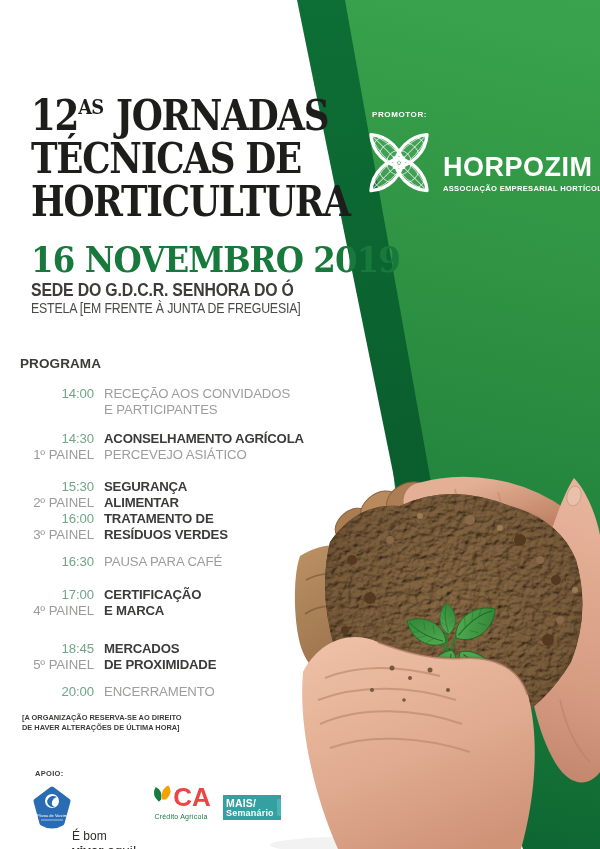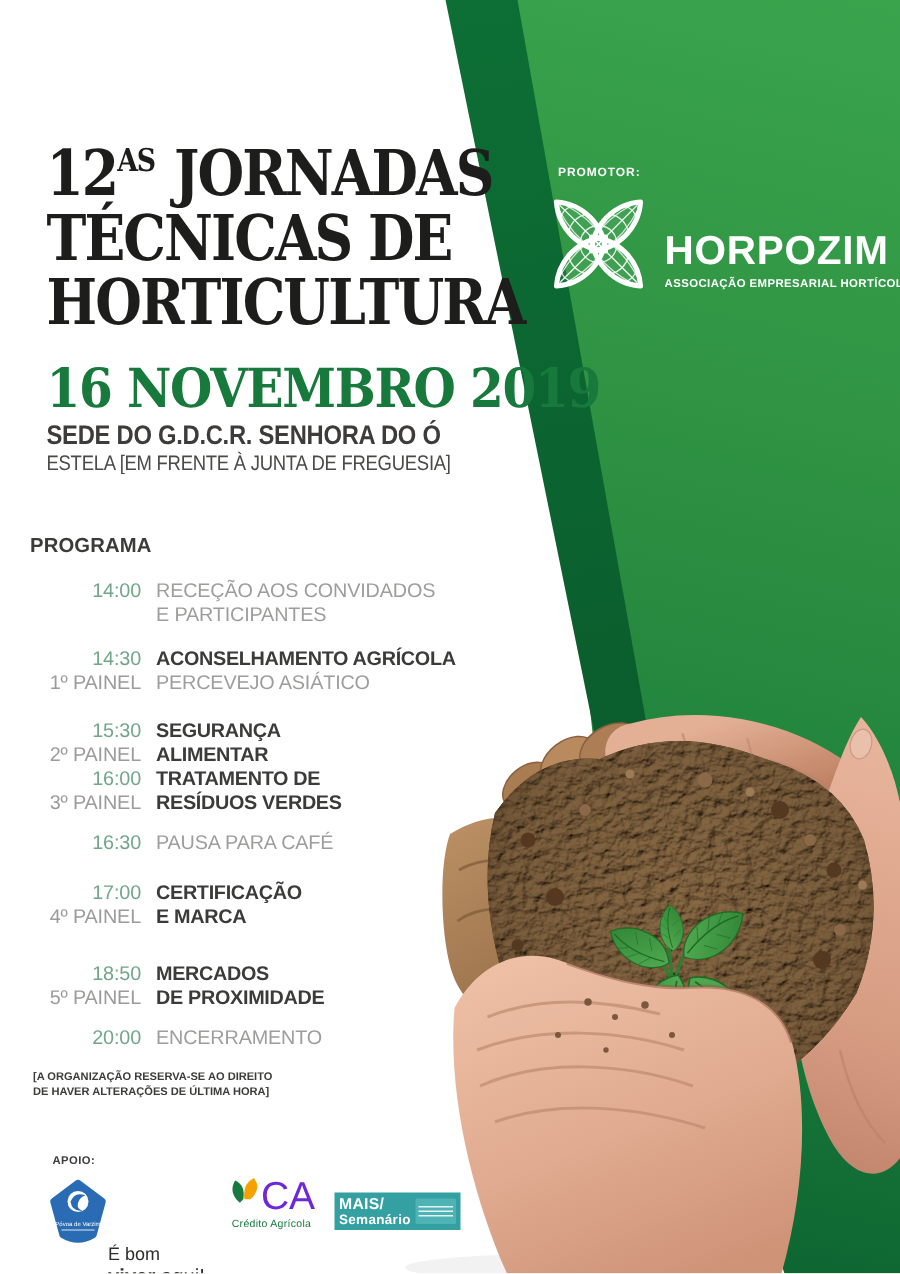"18:50" div.time { text: 18:50 -> 18:45 }
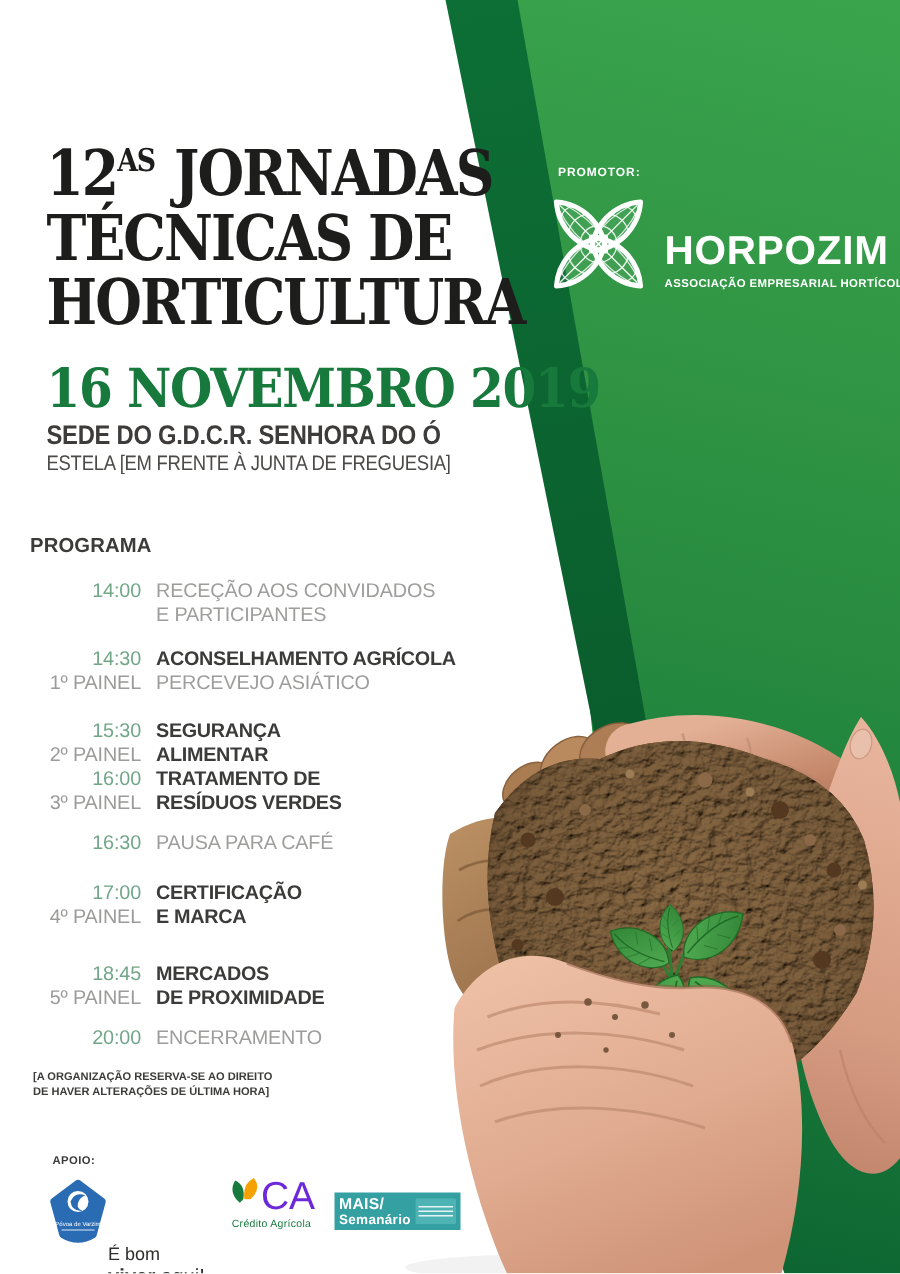"CA" .ca-initials { color: #6d28d9 -> #ef4444; font-weight: 400 -> 700 }
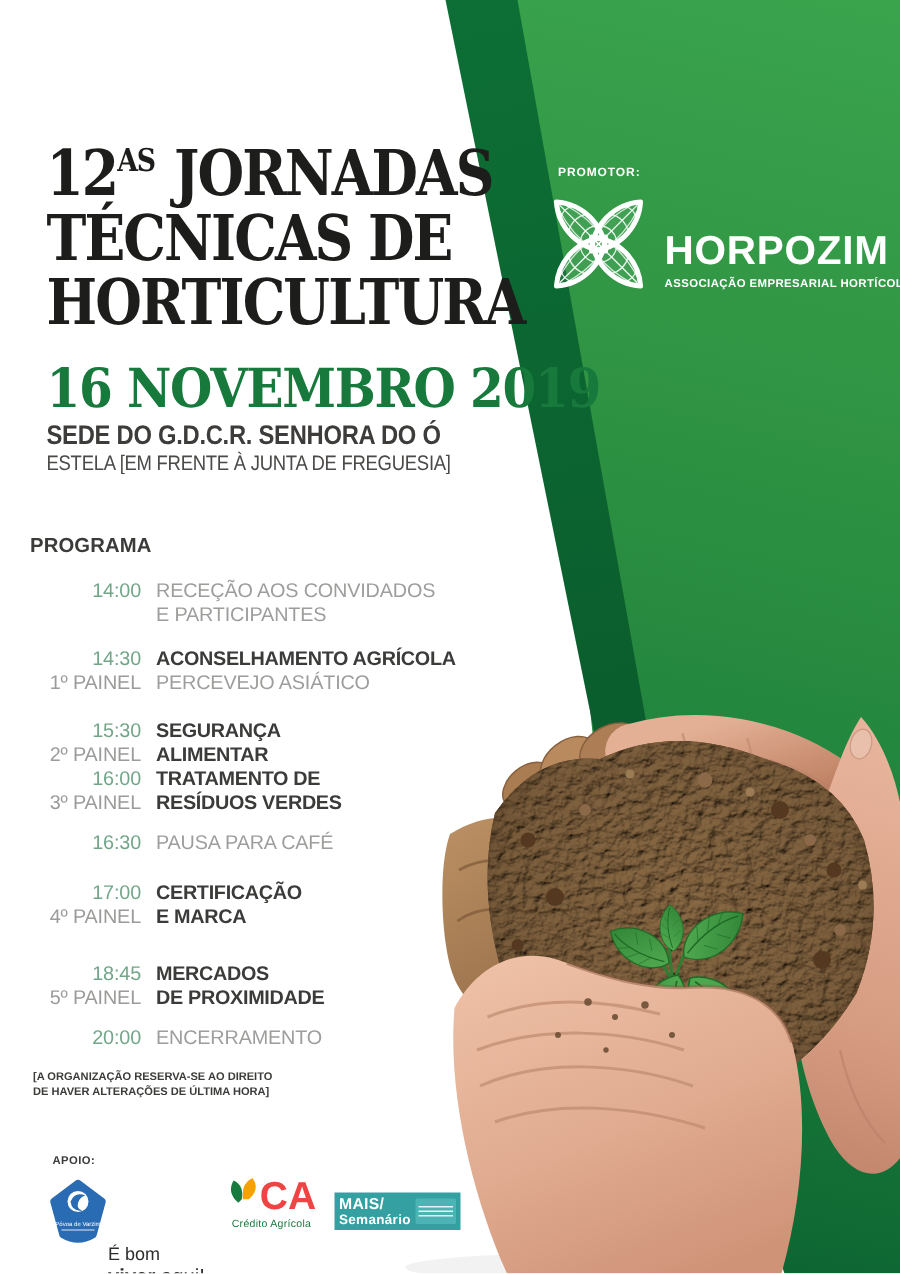"MAIS/" .mais { width: 84px -> 58px }
